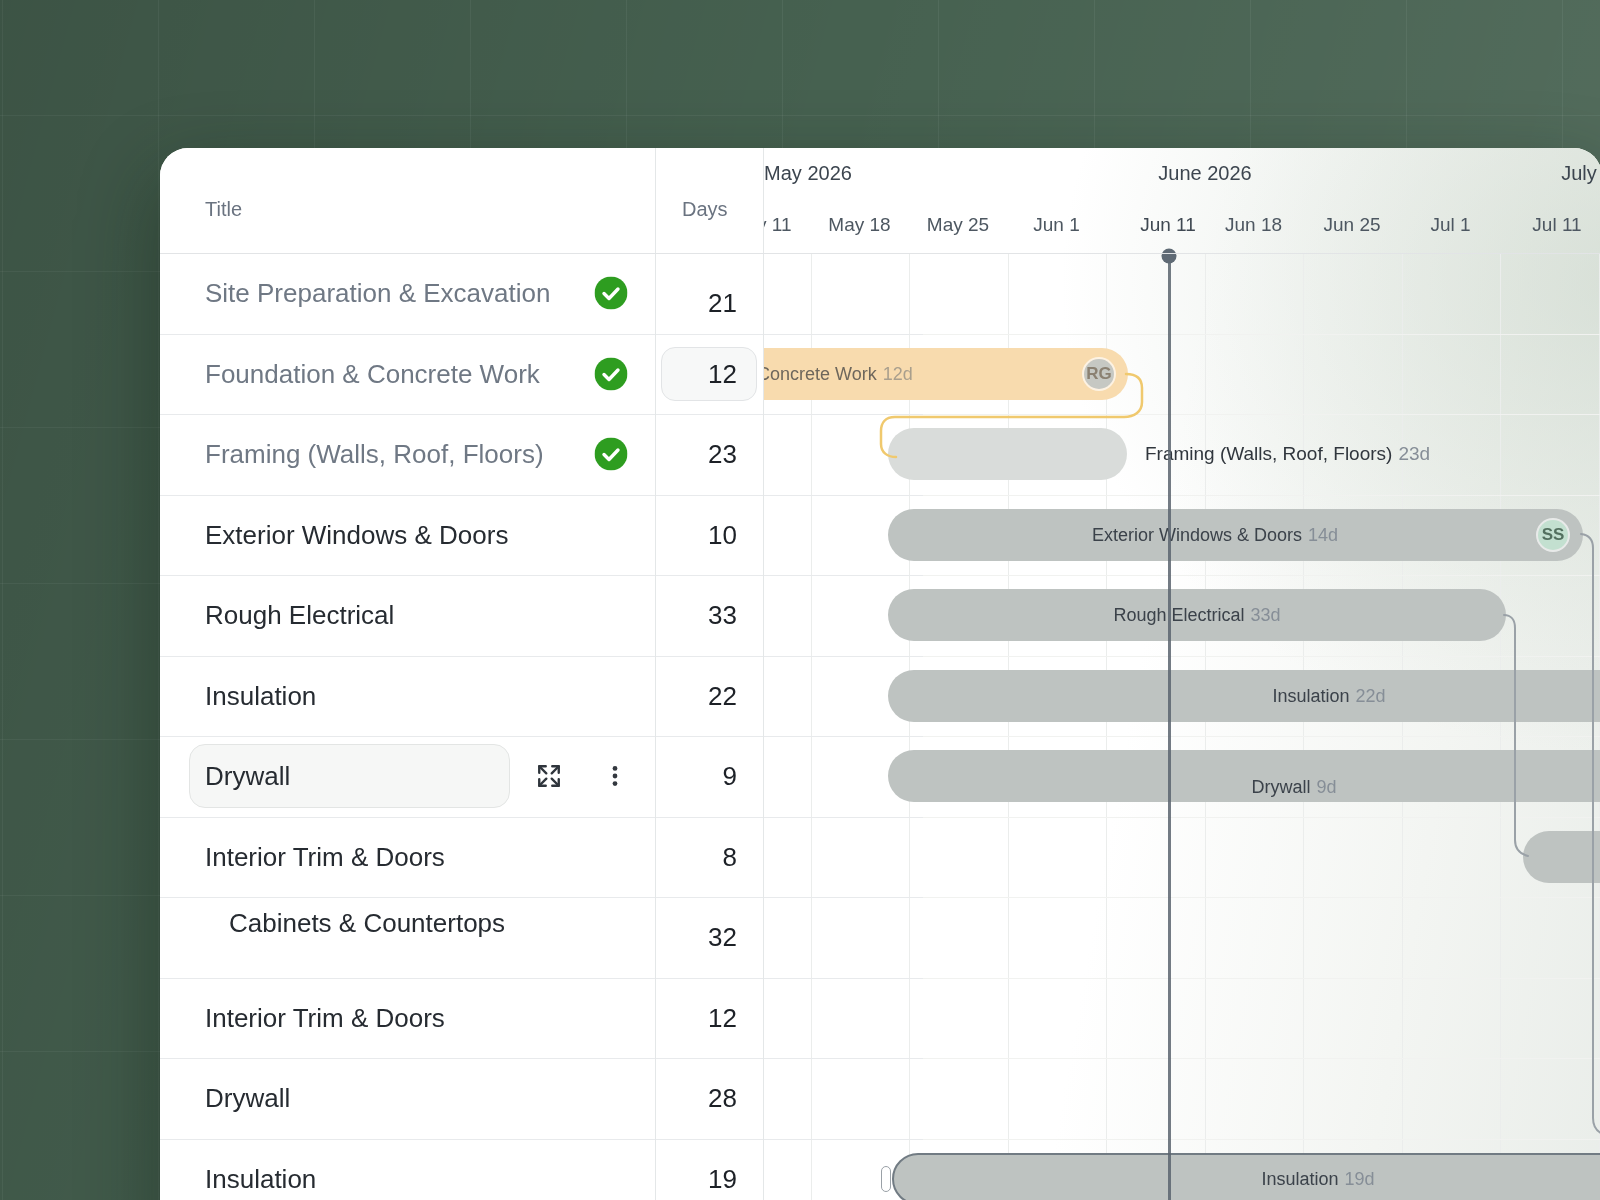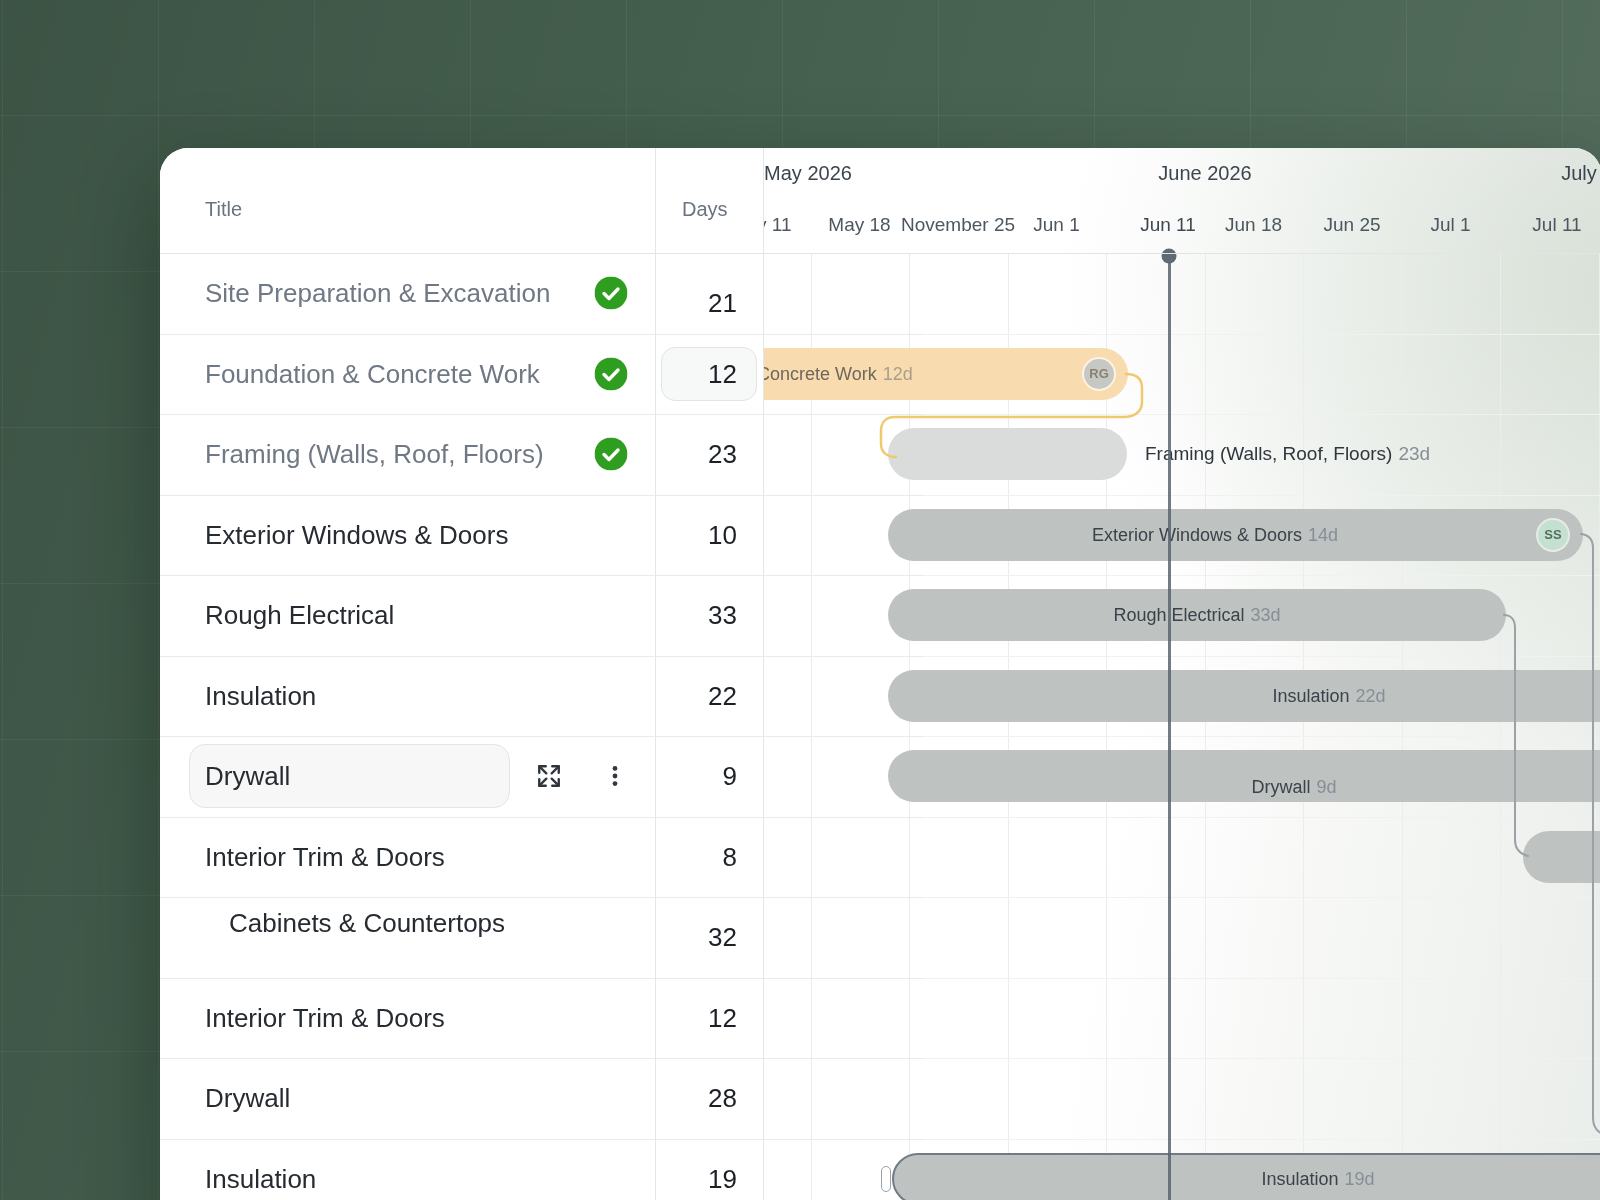"November 25" div.tick-label { text: November -> May }
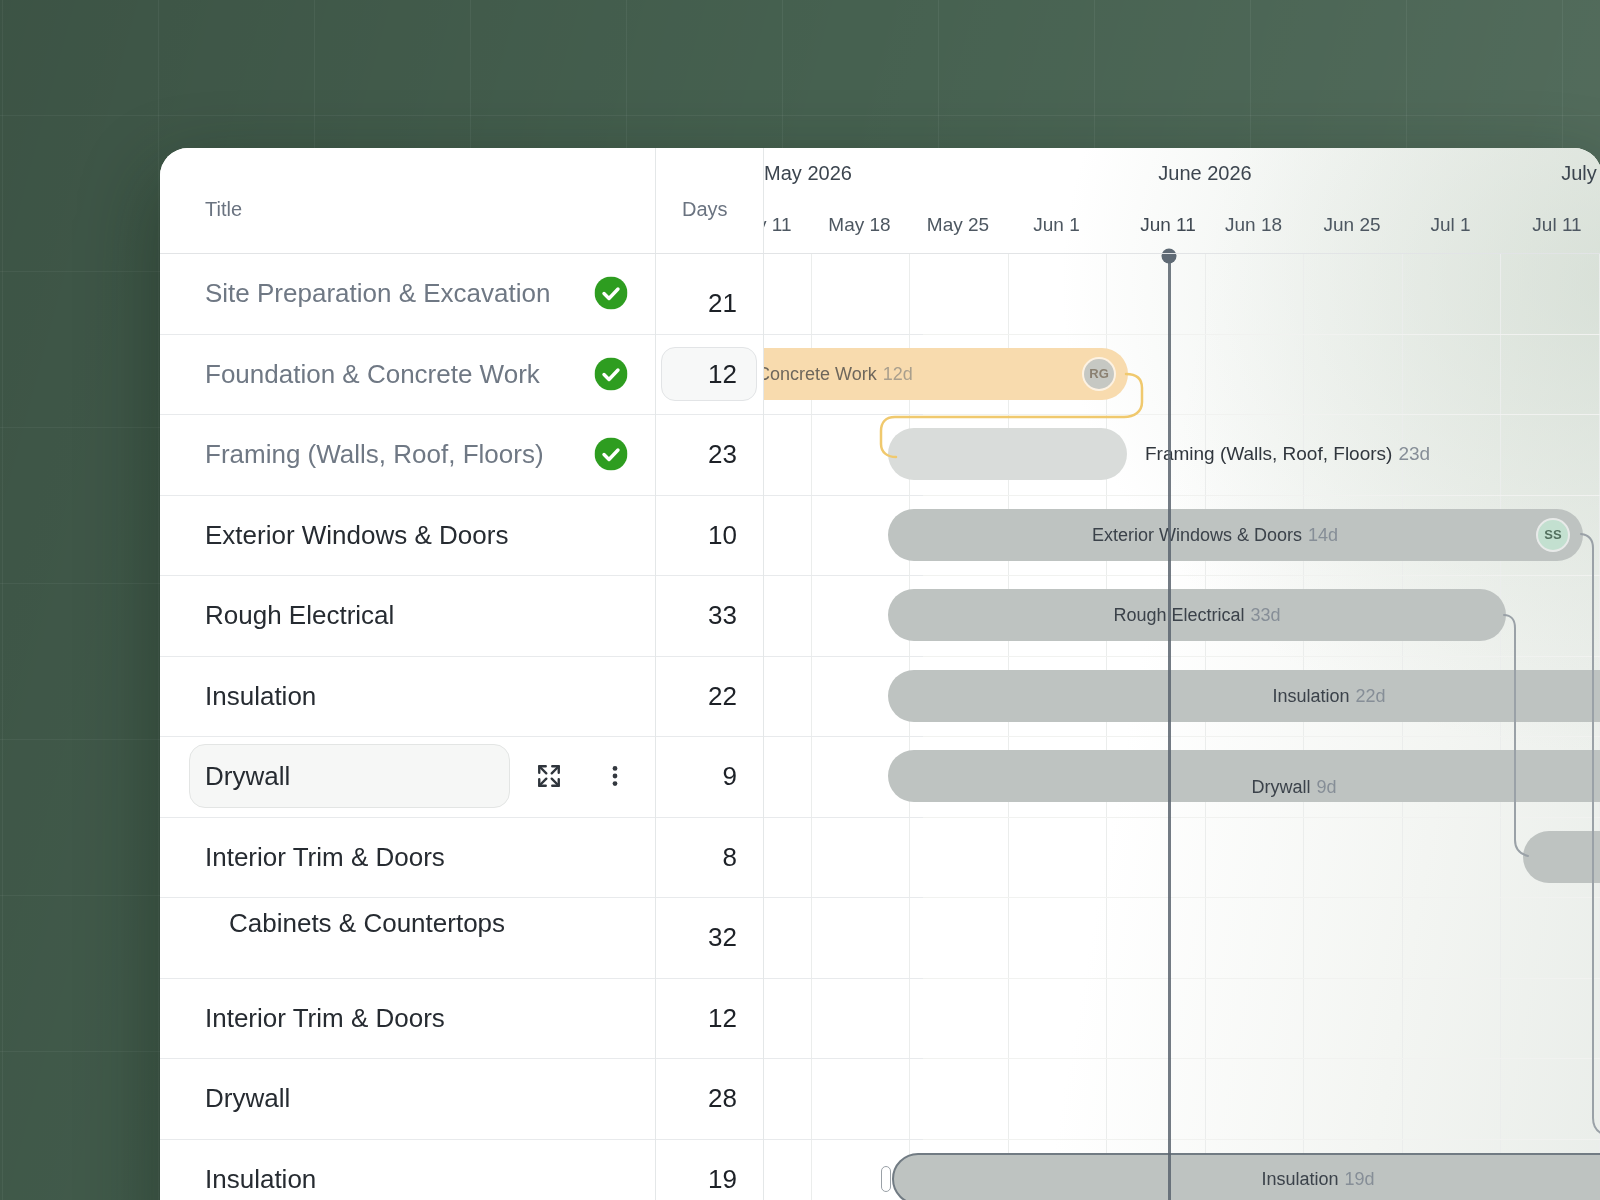"RG" .avatar { font-size: 13px -> 17px }
